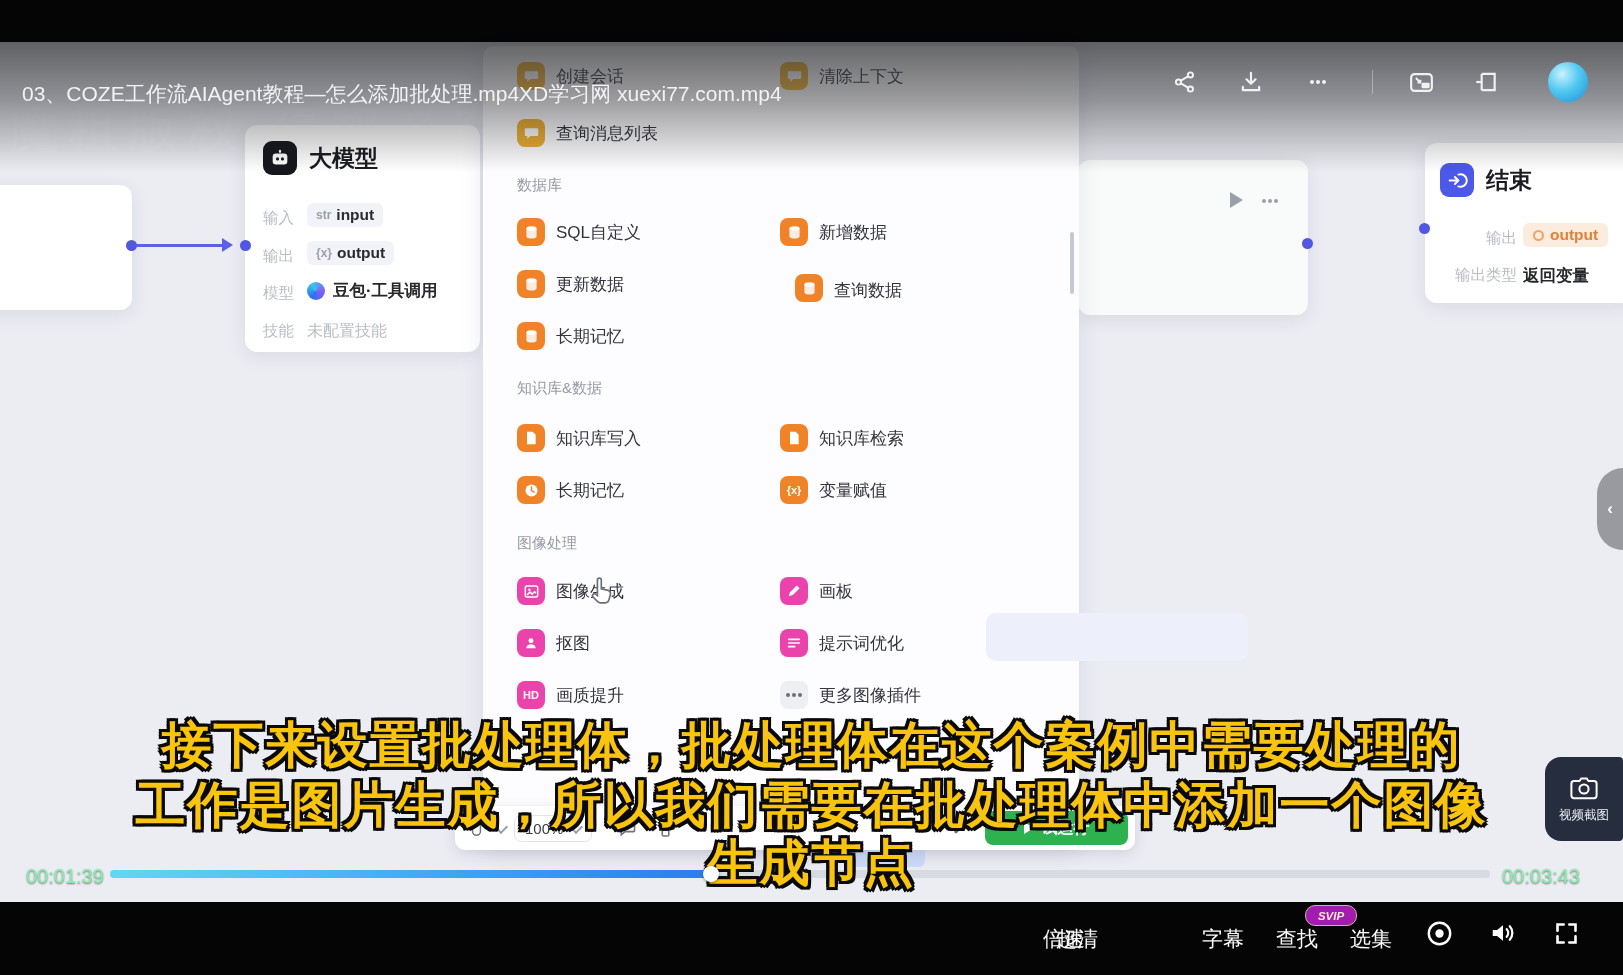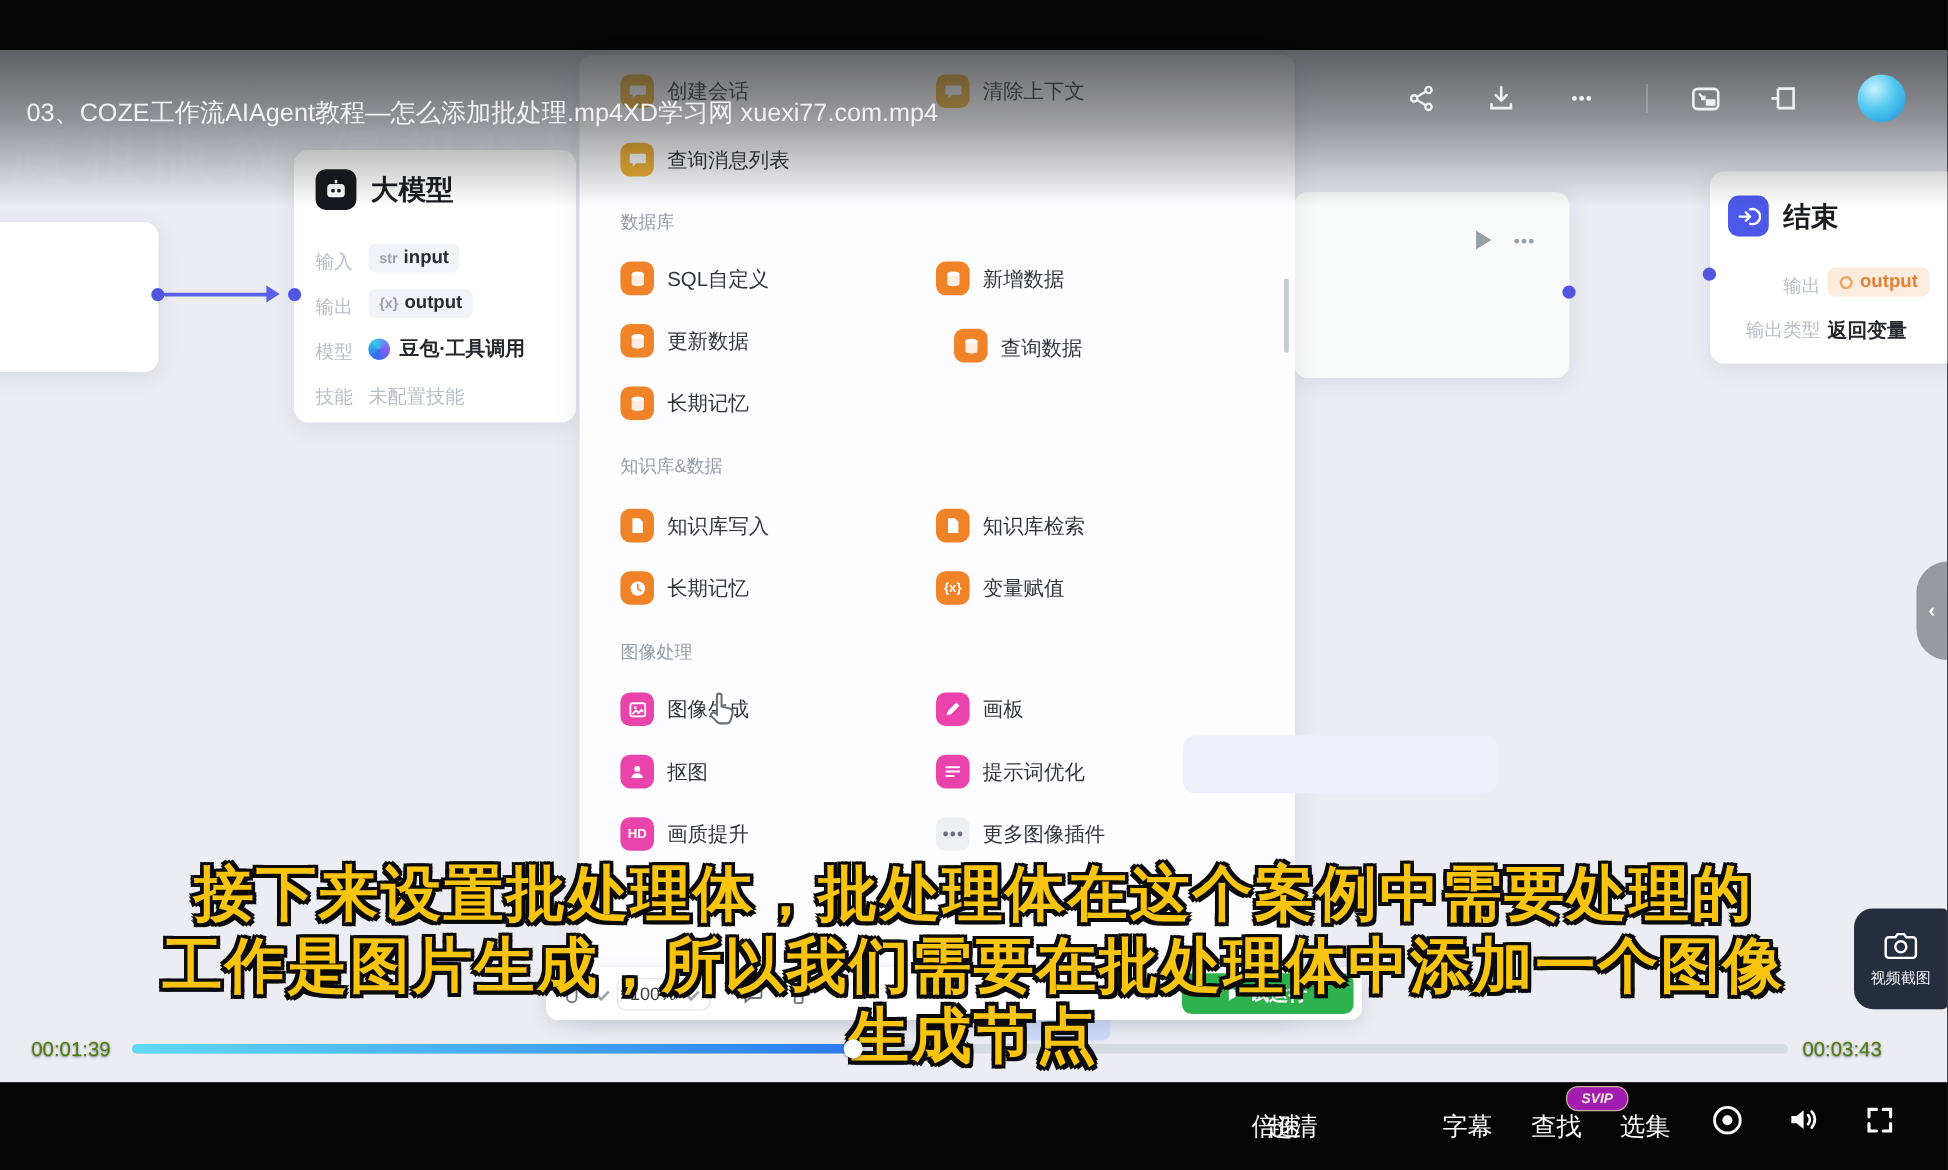"00:01:39" .ptime { color: #4d7c0f -> #86efac; font-size: 17px -> 20px }
